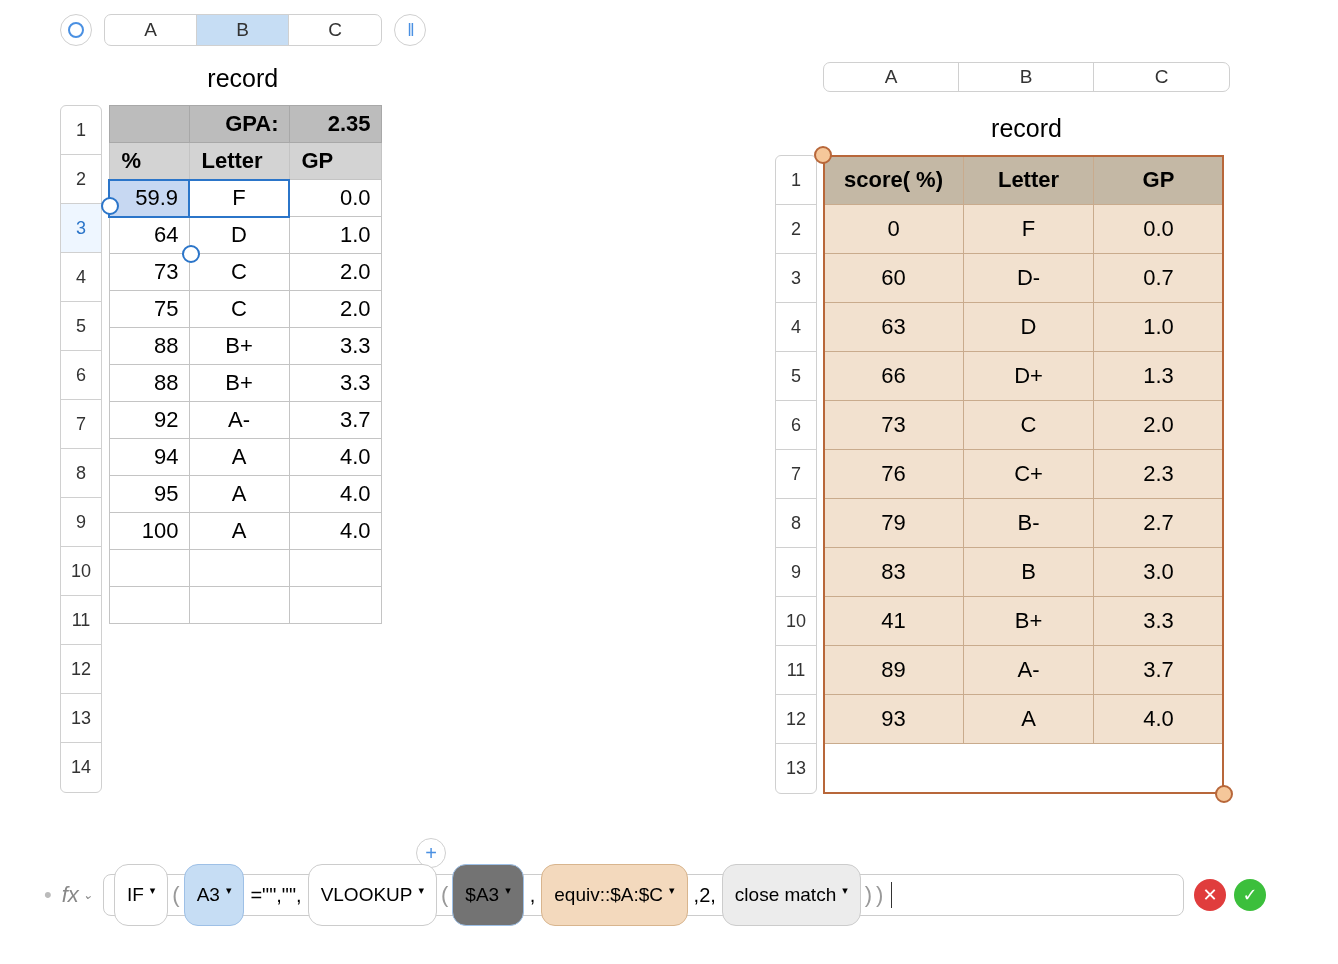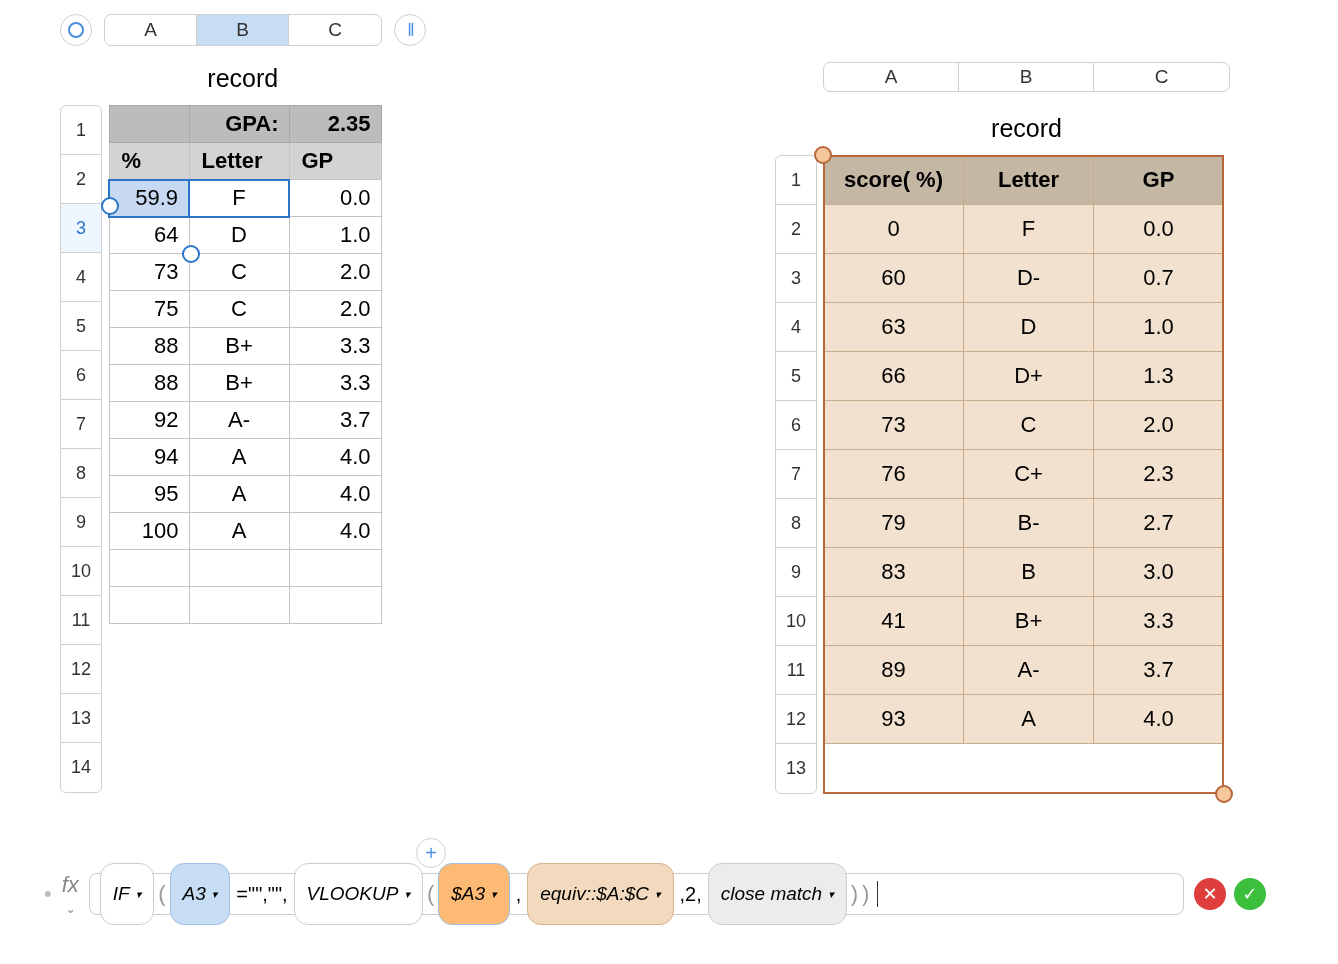"fx" .fx-badge { flex-direction: column -> none }
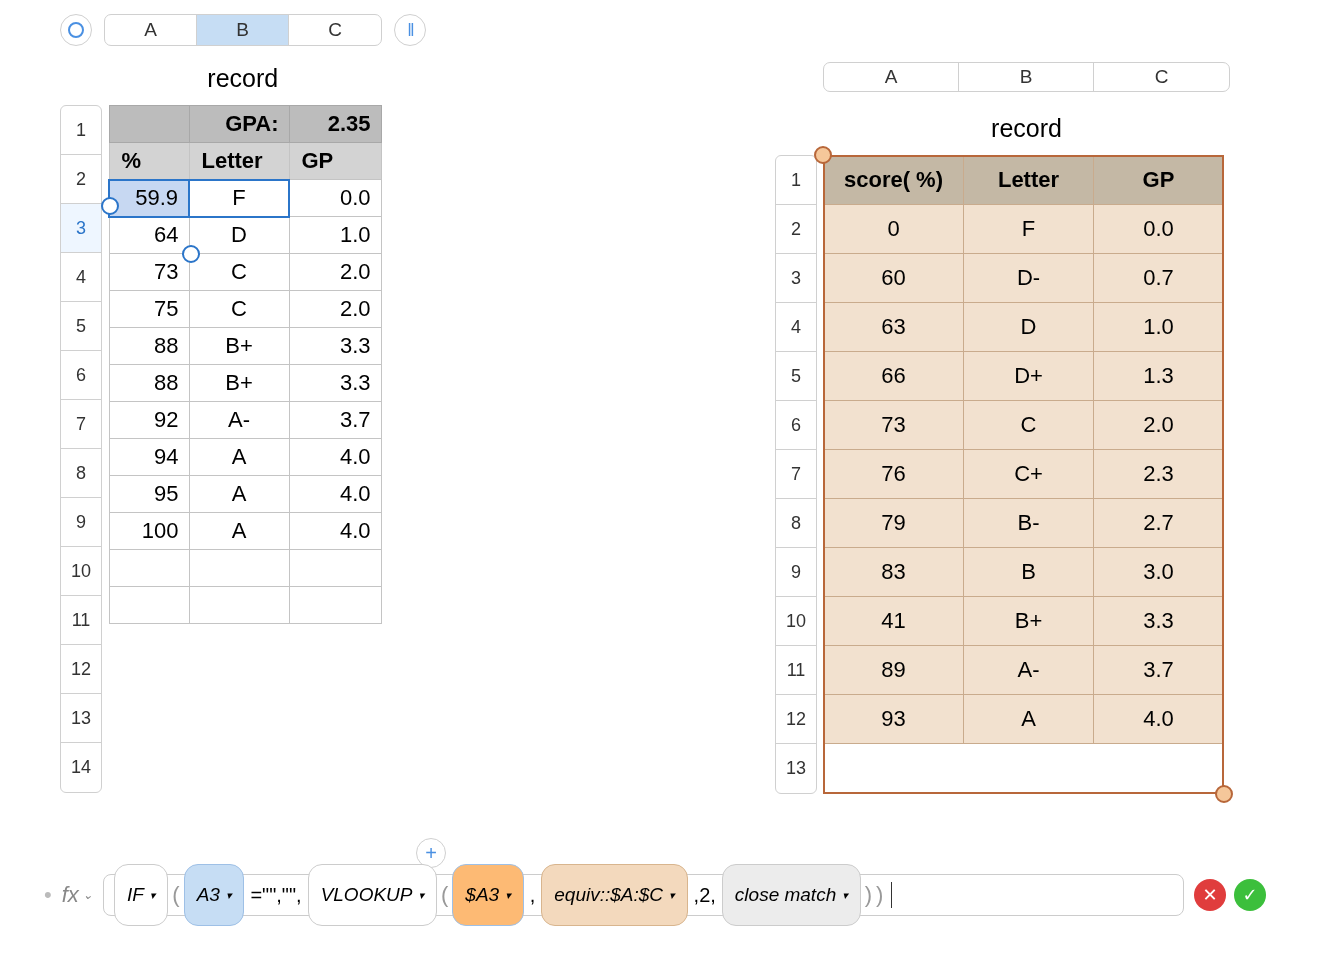"IF" .tok { align-items: center -> none; font-style: italic -> none }
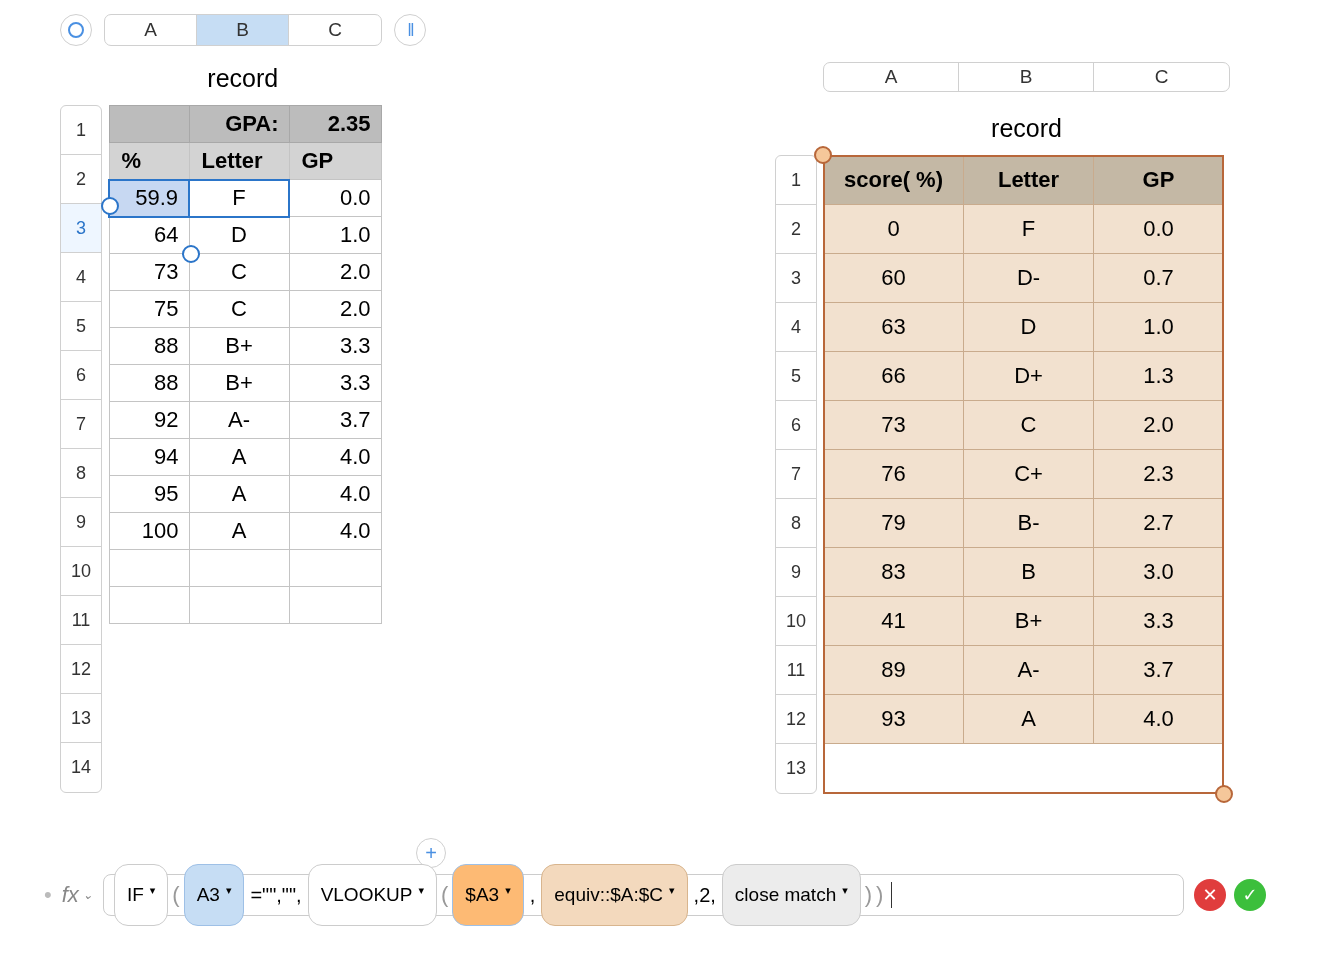"$A3" .tok-da3 { background: #fdba74 -> #737373 }
